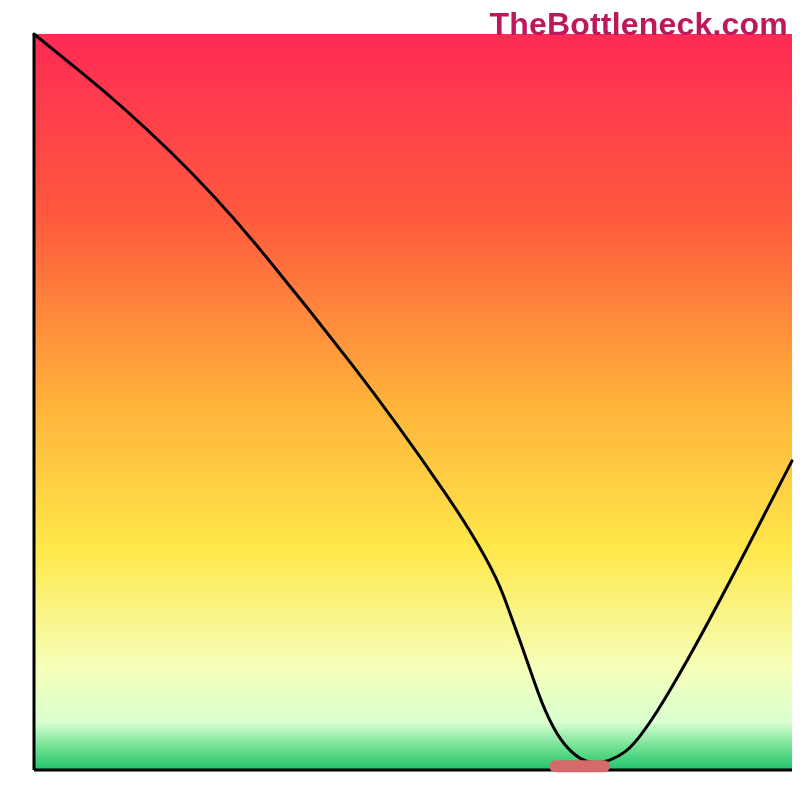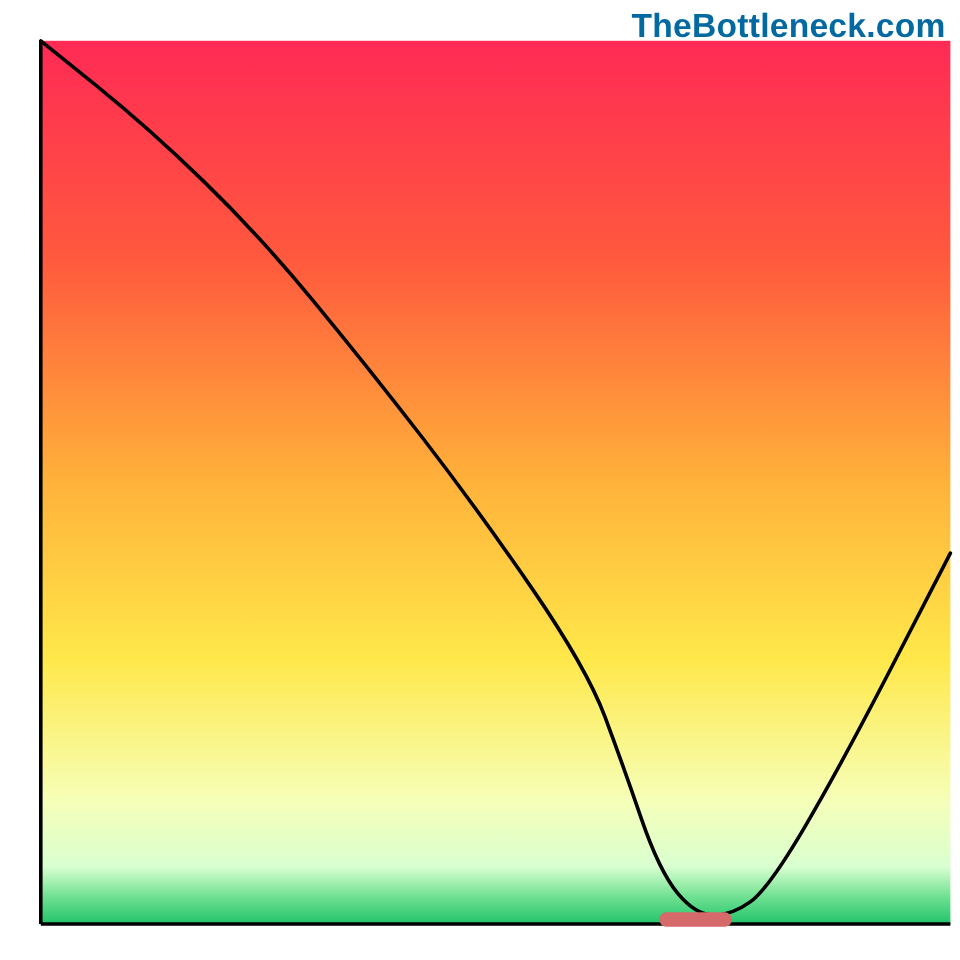"TheBottleneck.com" .watermark { color: #0369a1 -> #be185d; font-size: 28px -> 32px }
